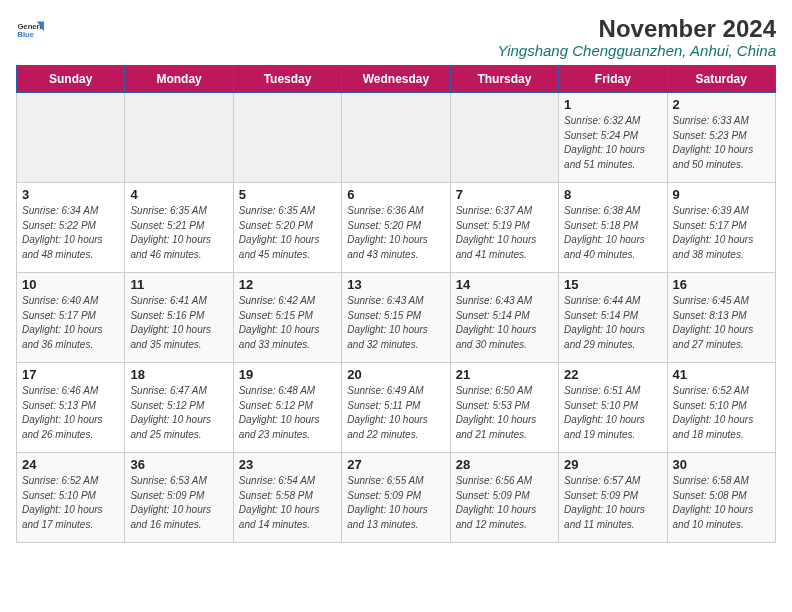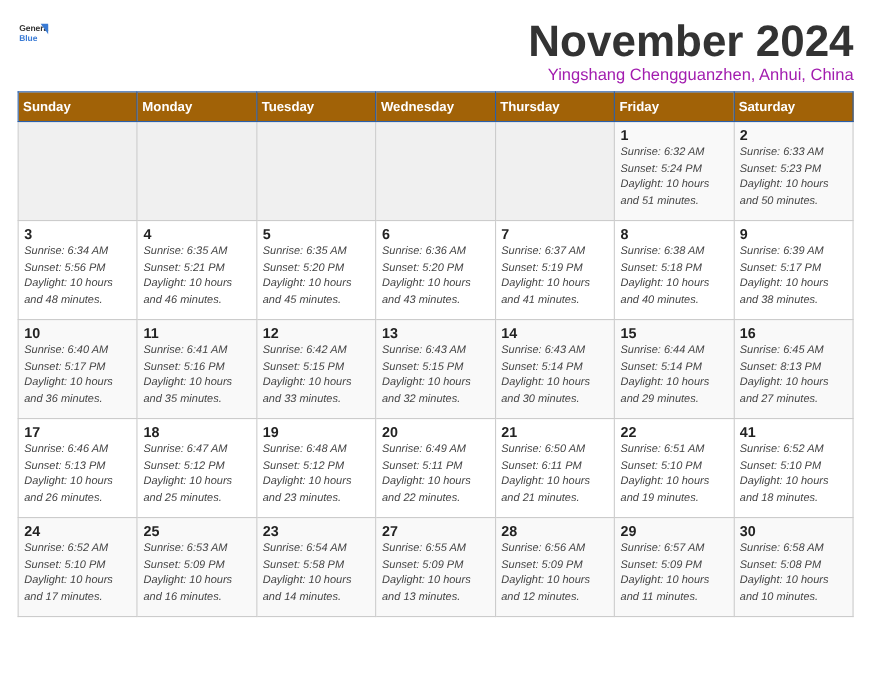"November 2024" .main-title { font-size: 40px -> 24px }
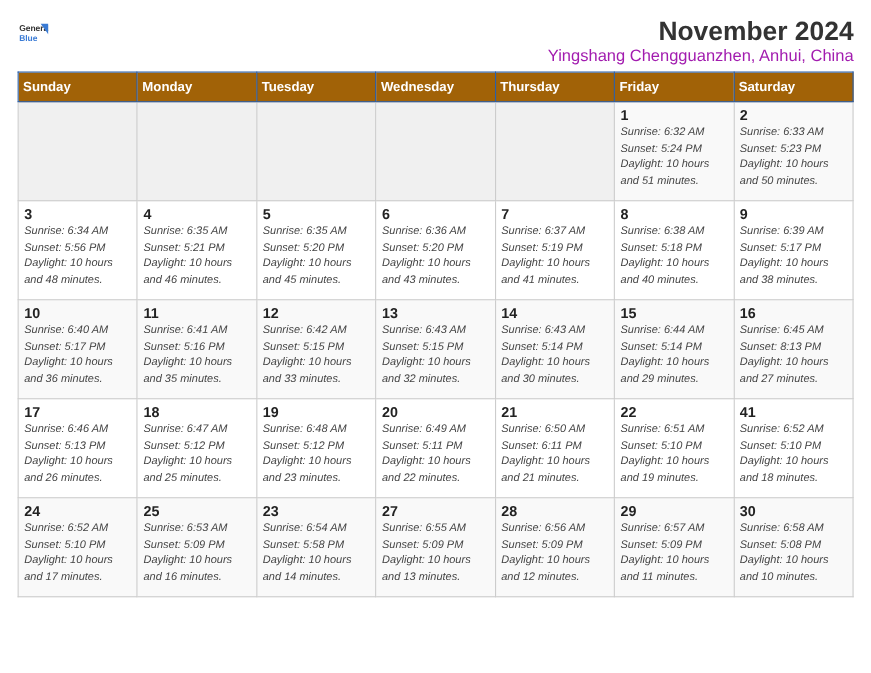"Yingshang Chengguanzhen, Anhui, China" .subtitle { color: #a21caf -> #0f766e; font-style: none -> italic }
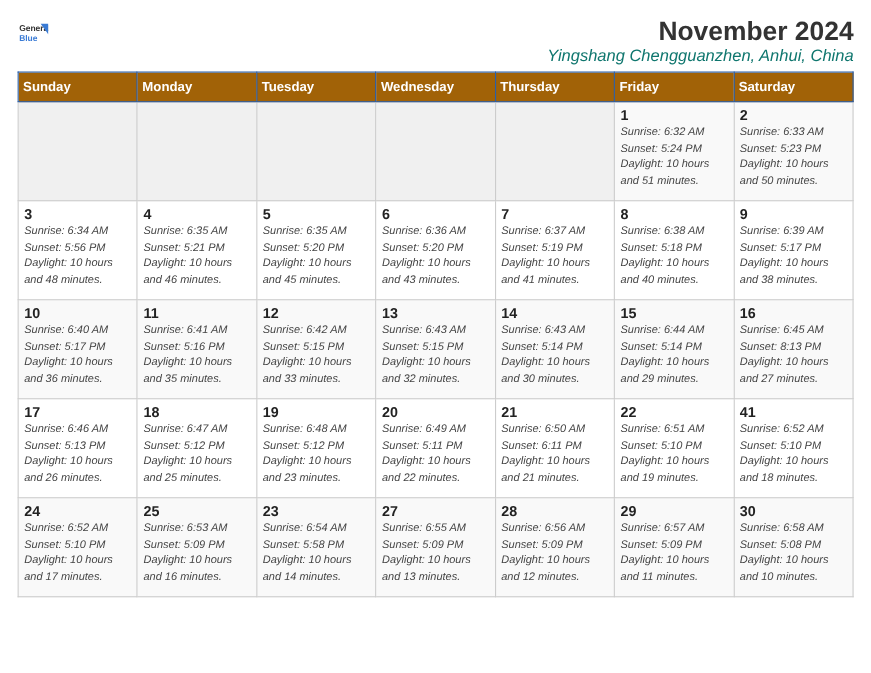"Sunday" .calendar-table thead th { background-color: #a16207 -> #be185d; text-align: left -> center }
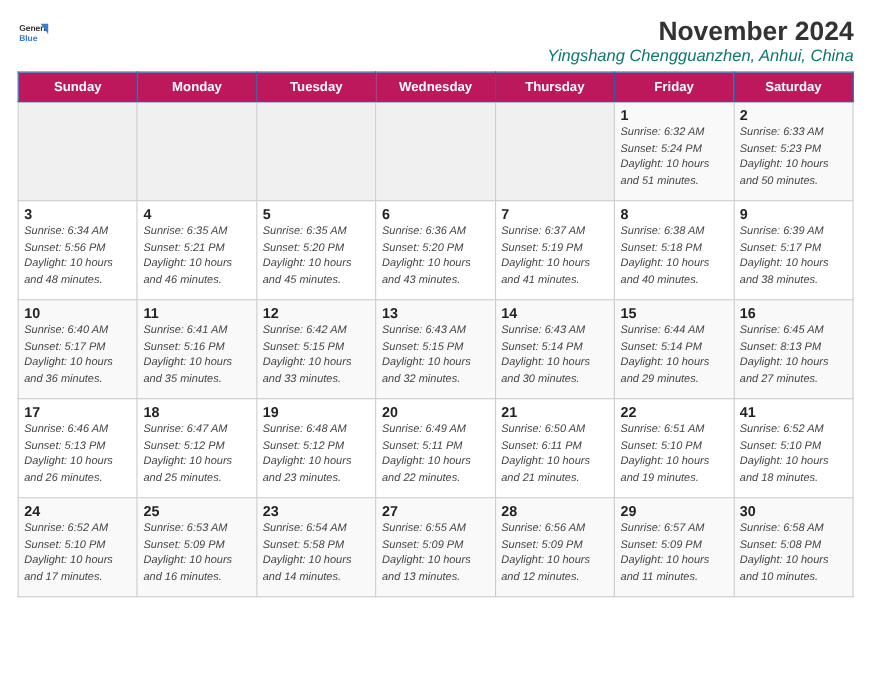"Sunrise: 6:34 AM Sunset: 5:56" div.day-info { text: 5:56 -> 5:22 }
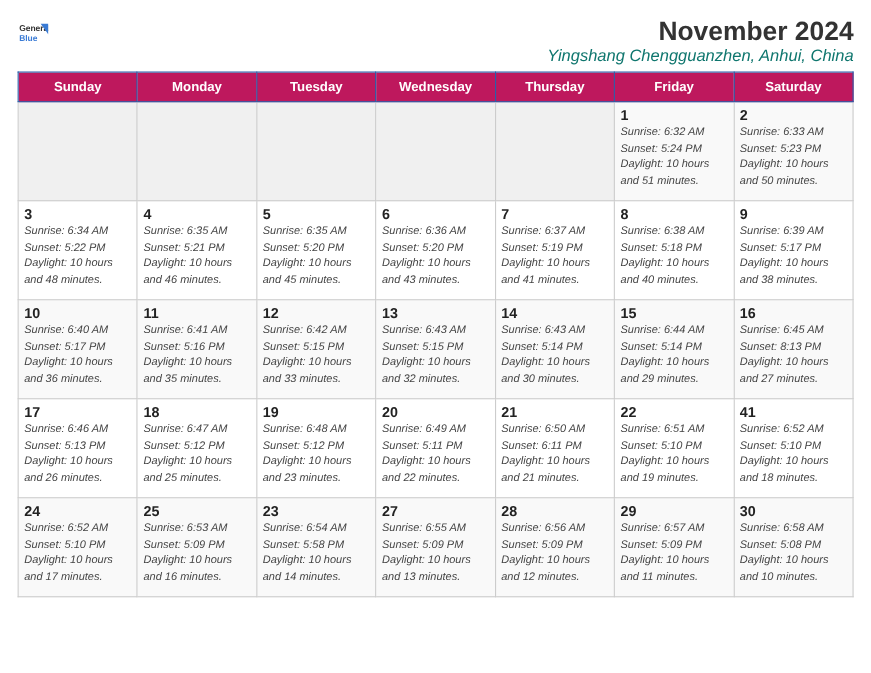"Sunrise: 6:50 AM Sunset: 6:11" div.day-info { text: 6:11 -> 5:53 }
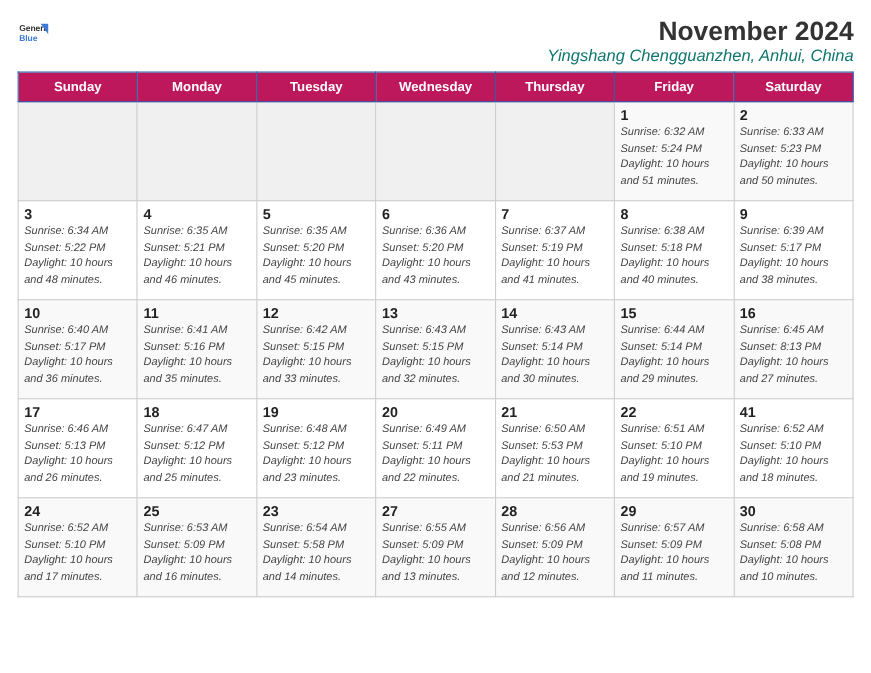"25" span.day-number { text: 25 -> 36 }
